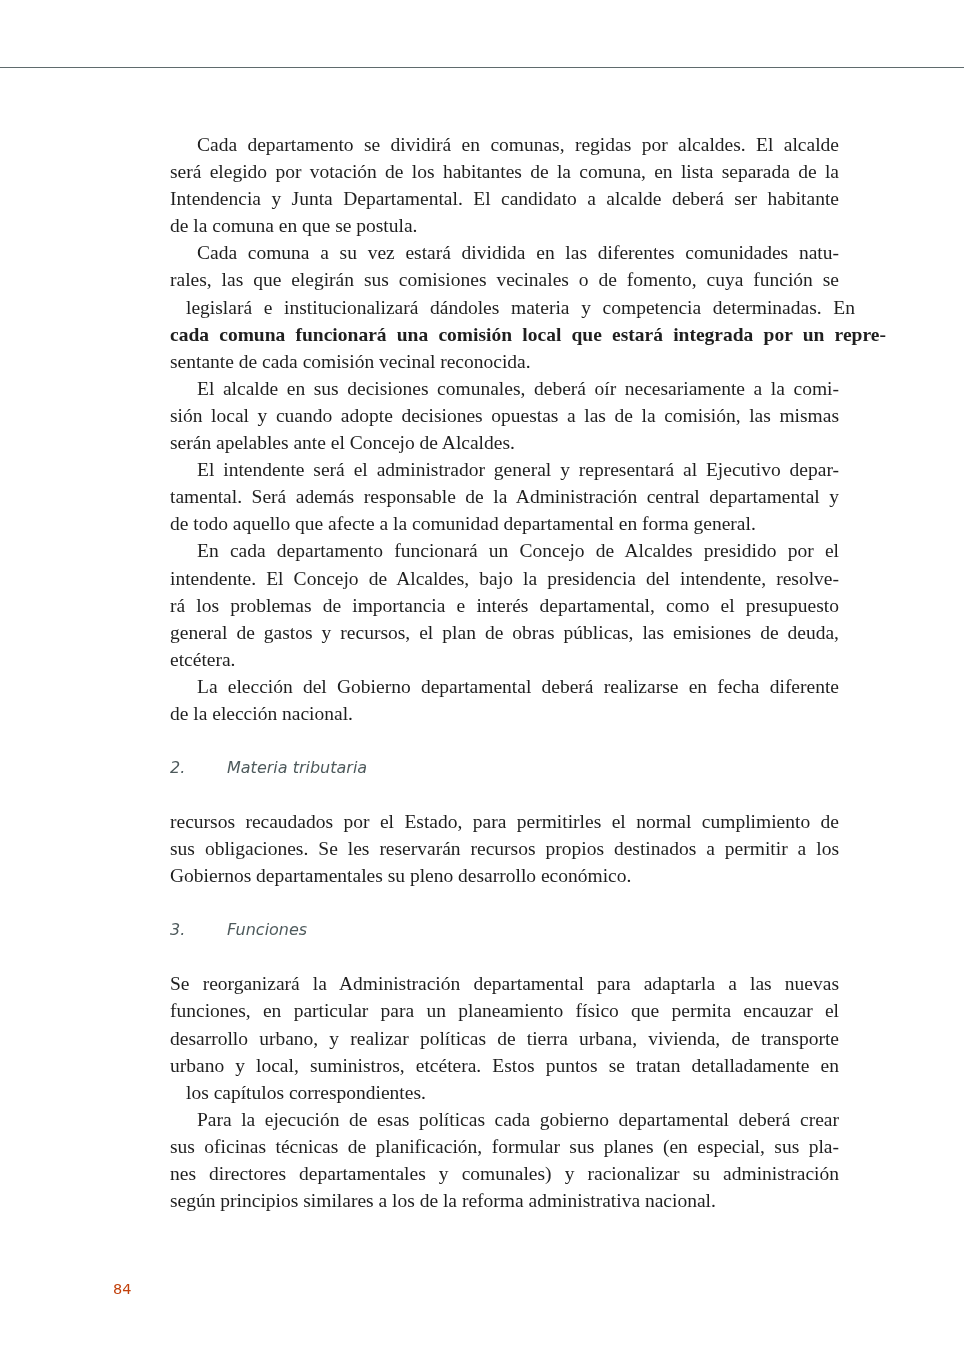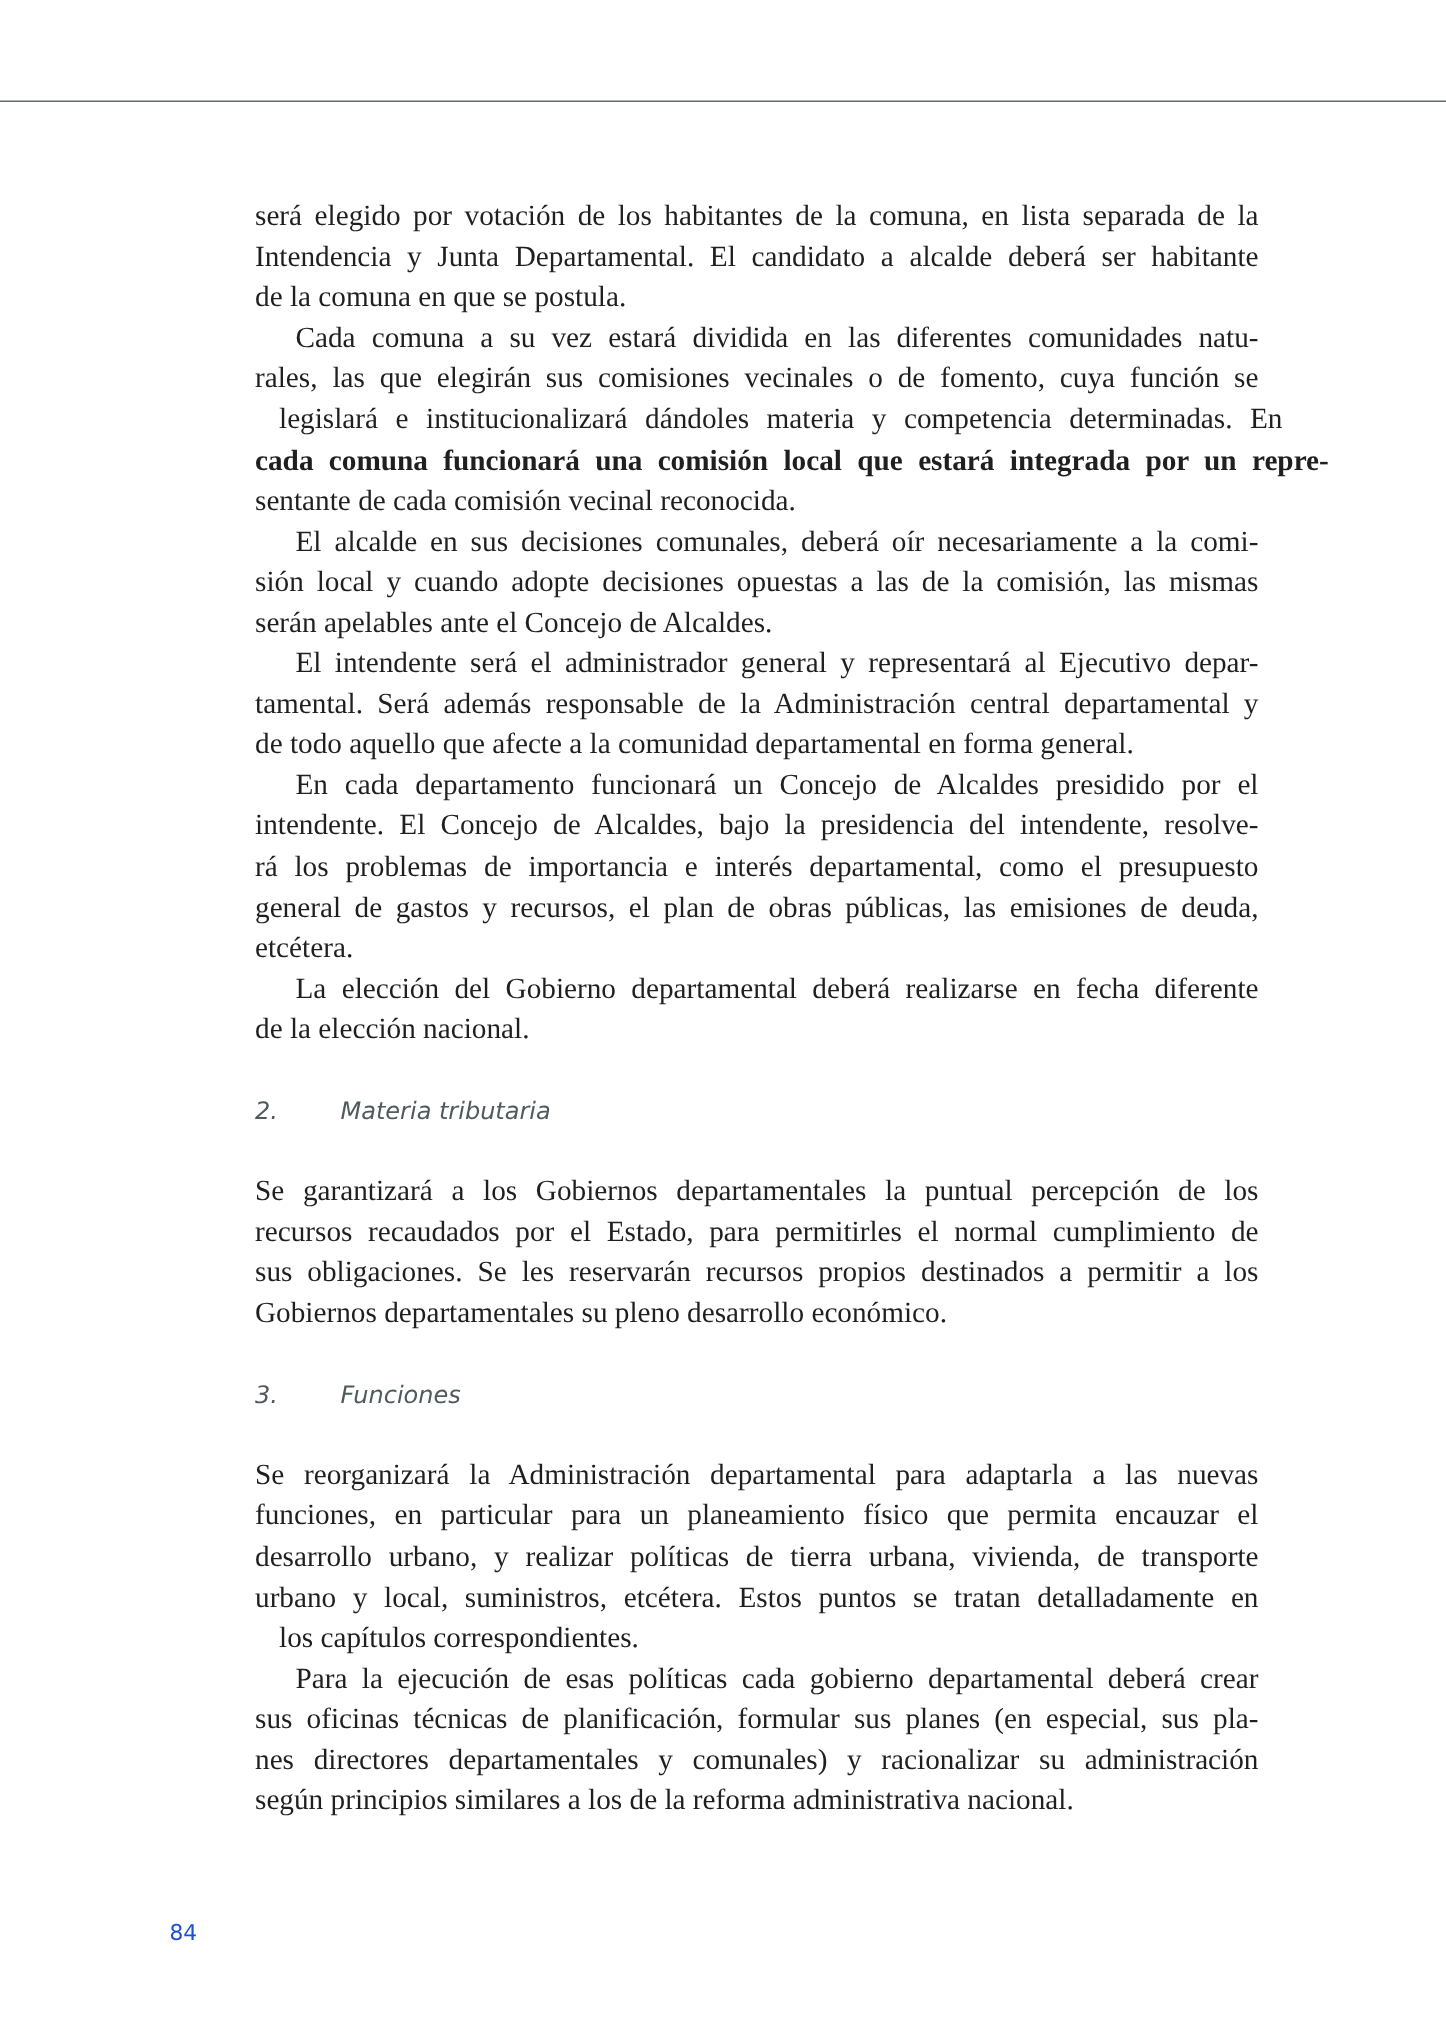"Cada departamento se dividirá en" div.line { html: none -> <div><span>Cada departamento se dividirá en comunas, regidas por alcaldes. El alcalde</span></div> }
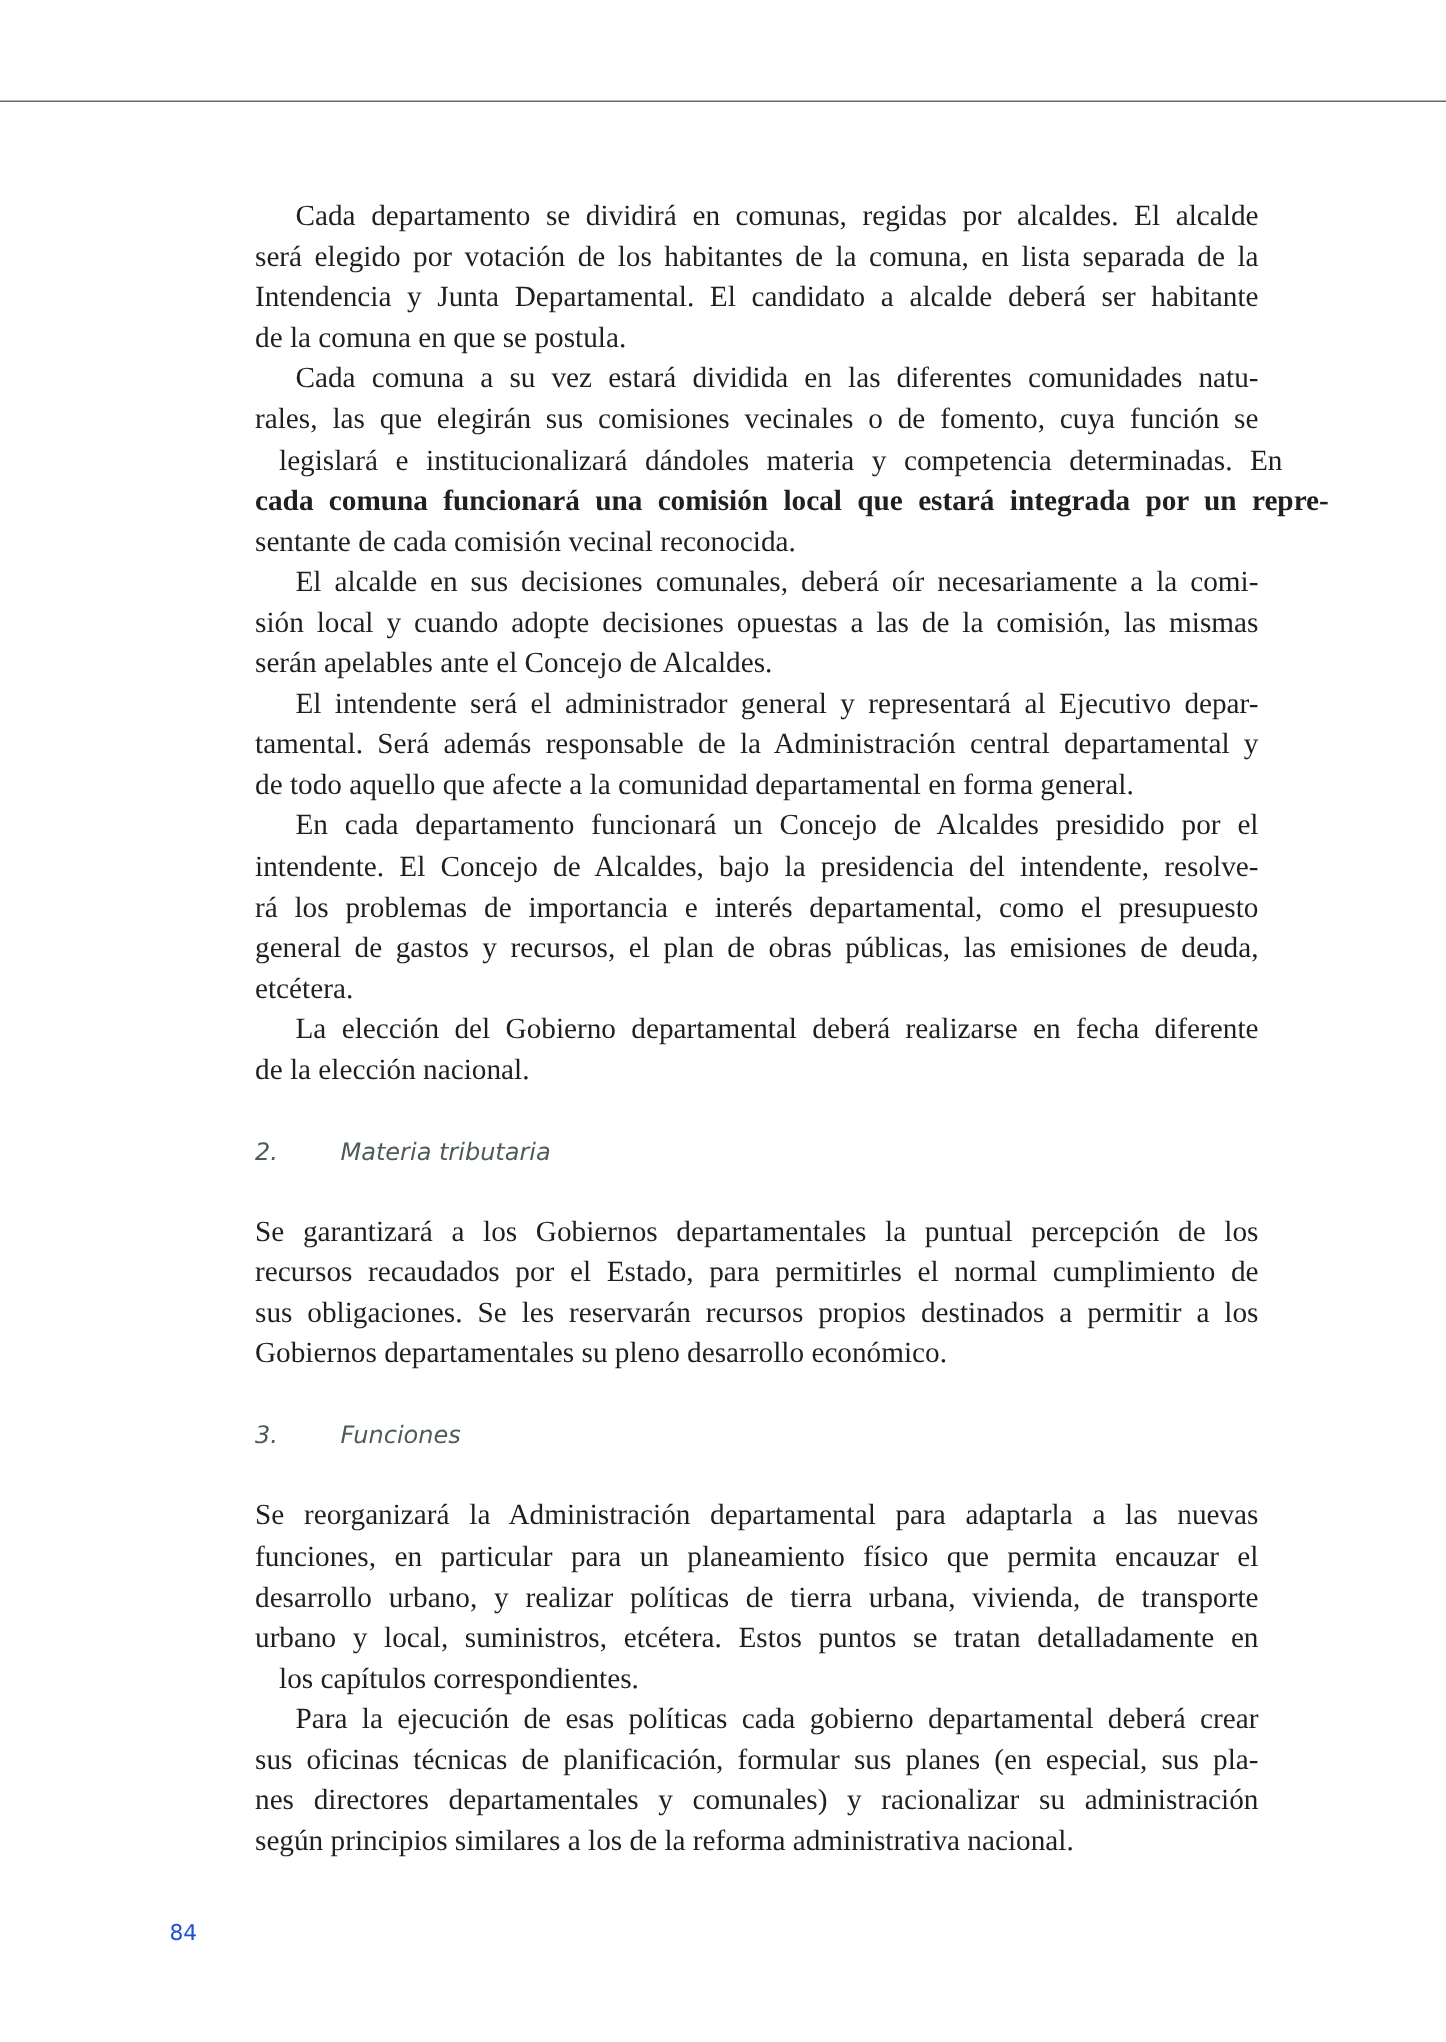"Se garantizará a los Gobiernos" div.line { html: <div><span>Se garantizará a los Gobiernos departamentales la puntual percepción de los</span></div> -> none }
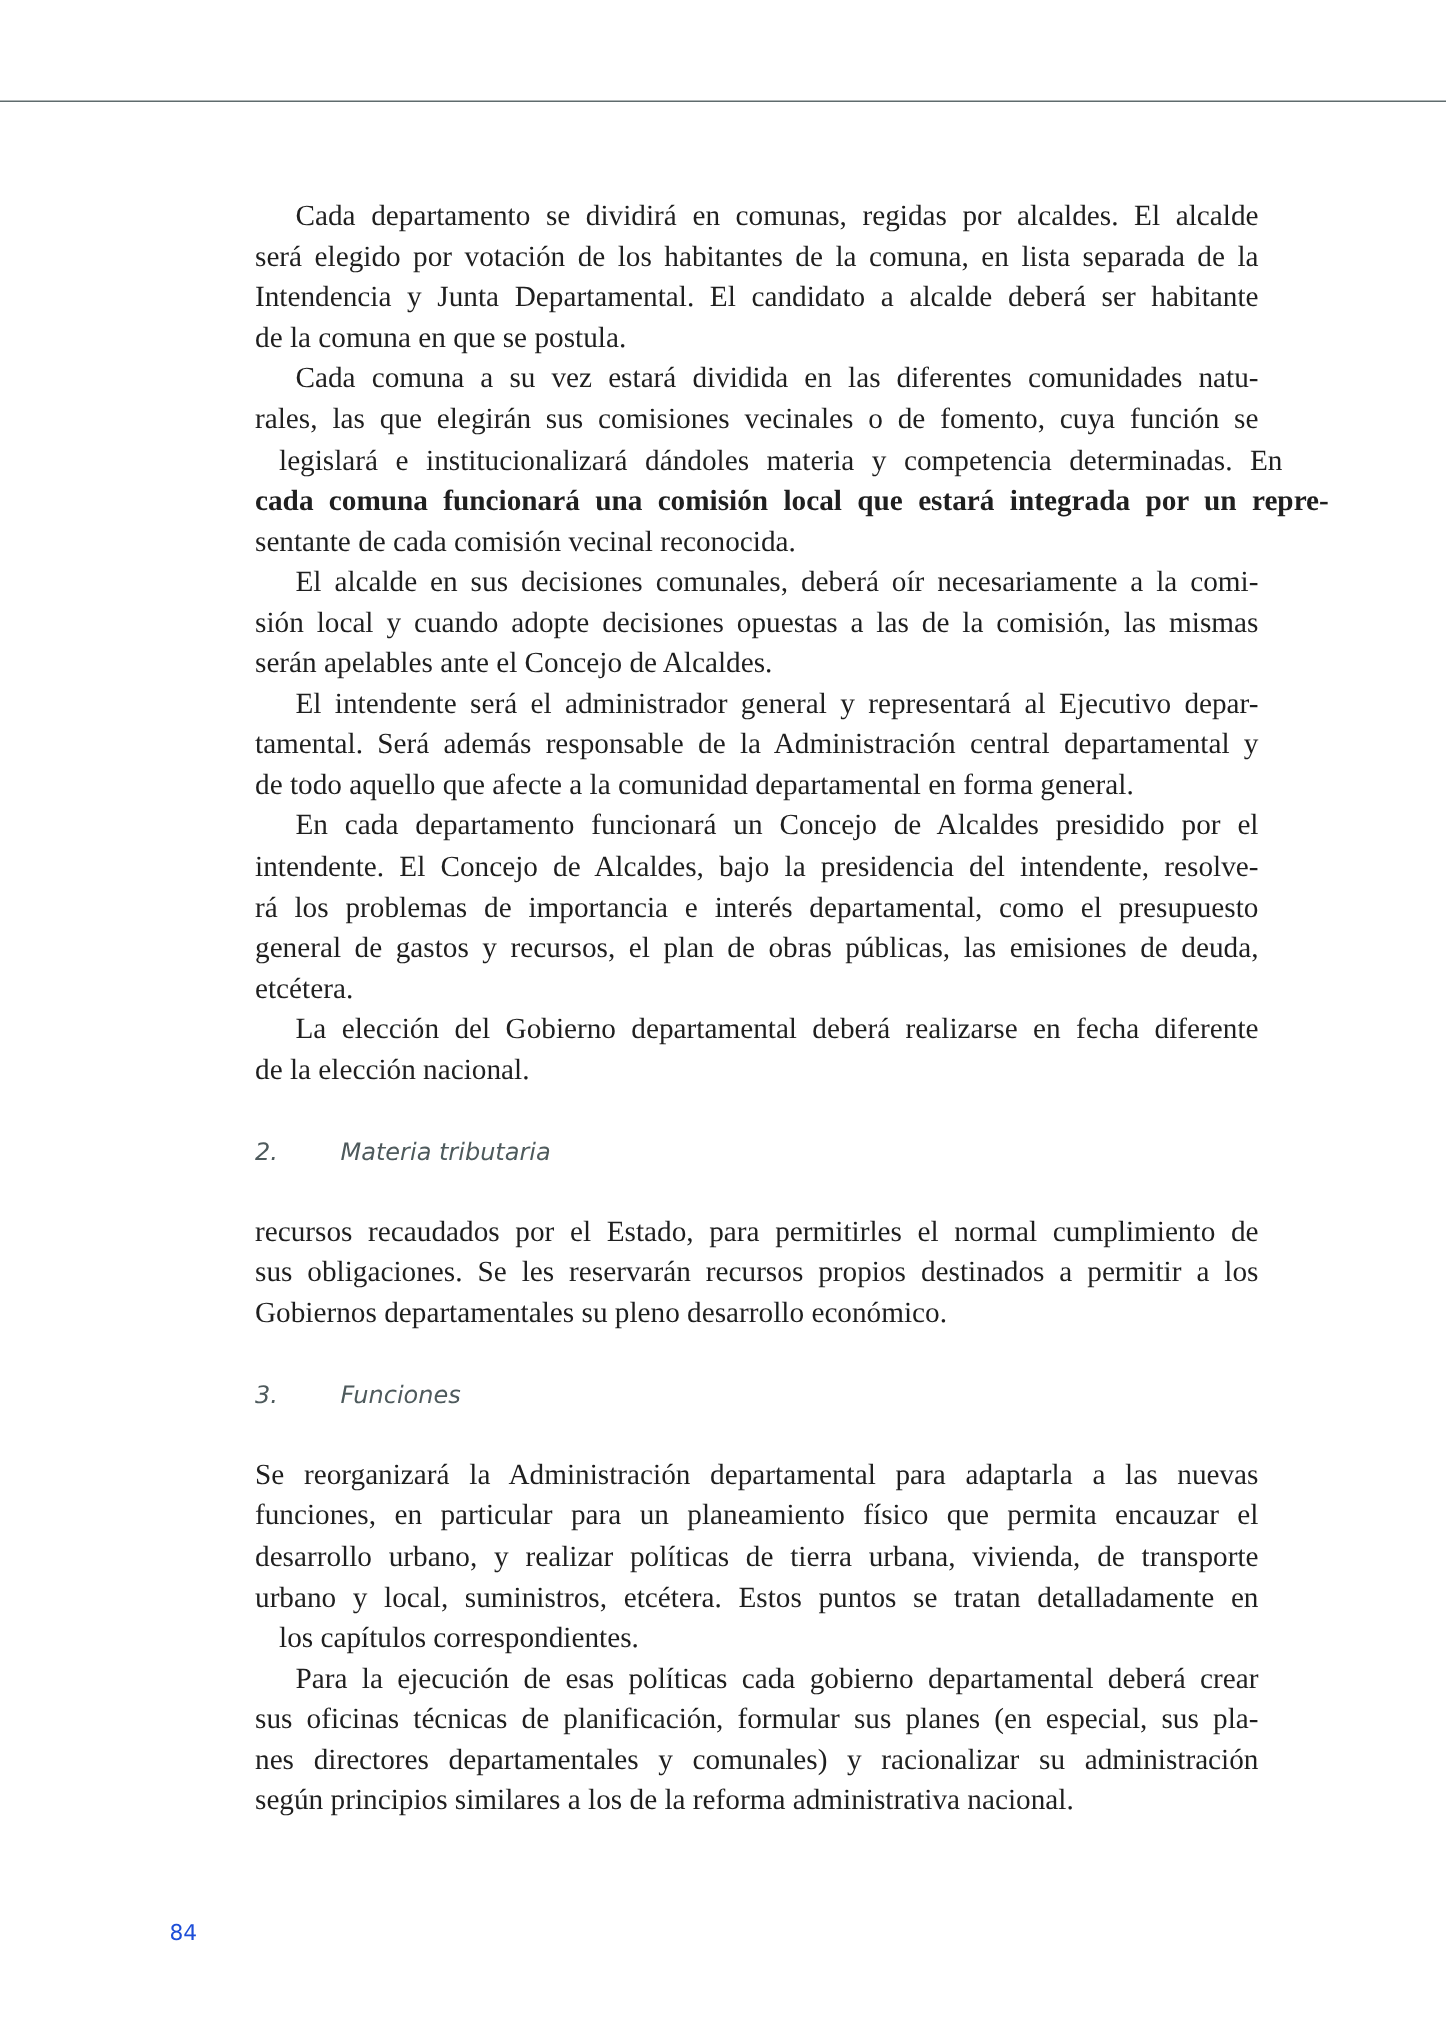"84" .page-number { color: #1d4ed8 -> #c2410c }
